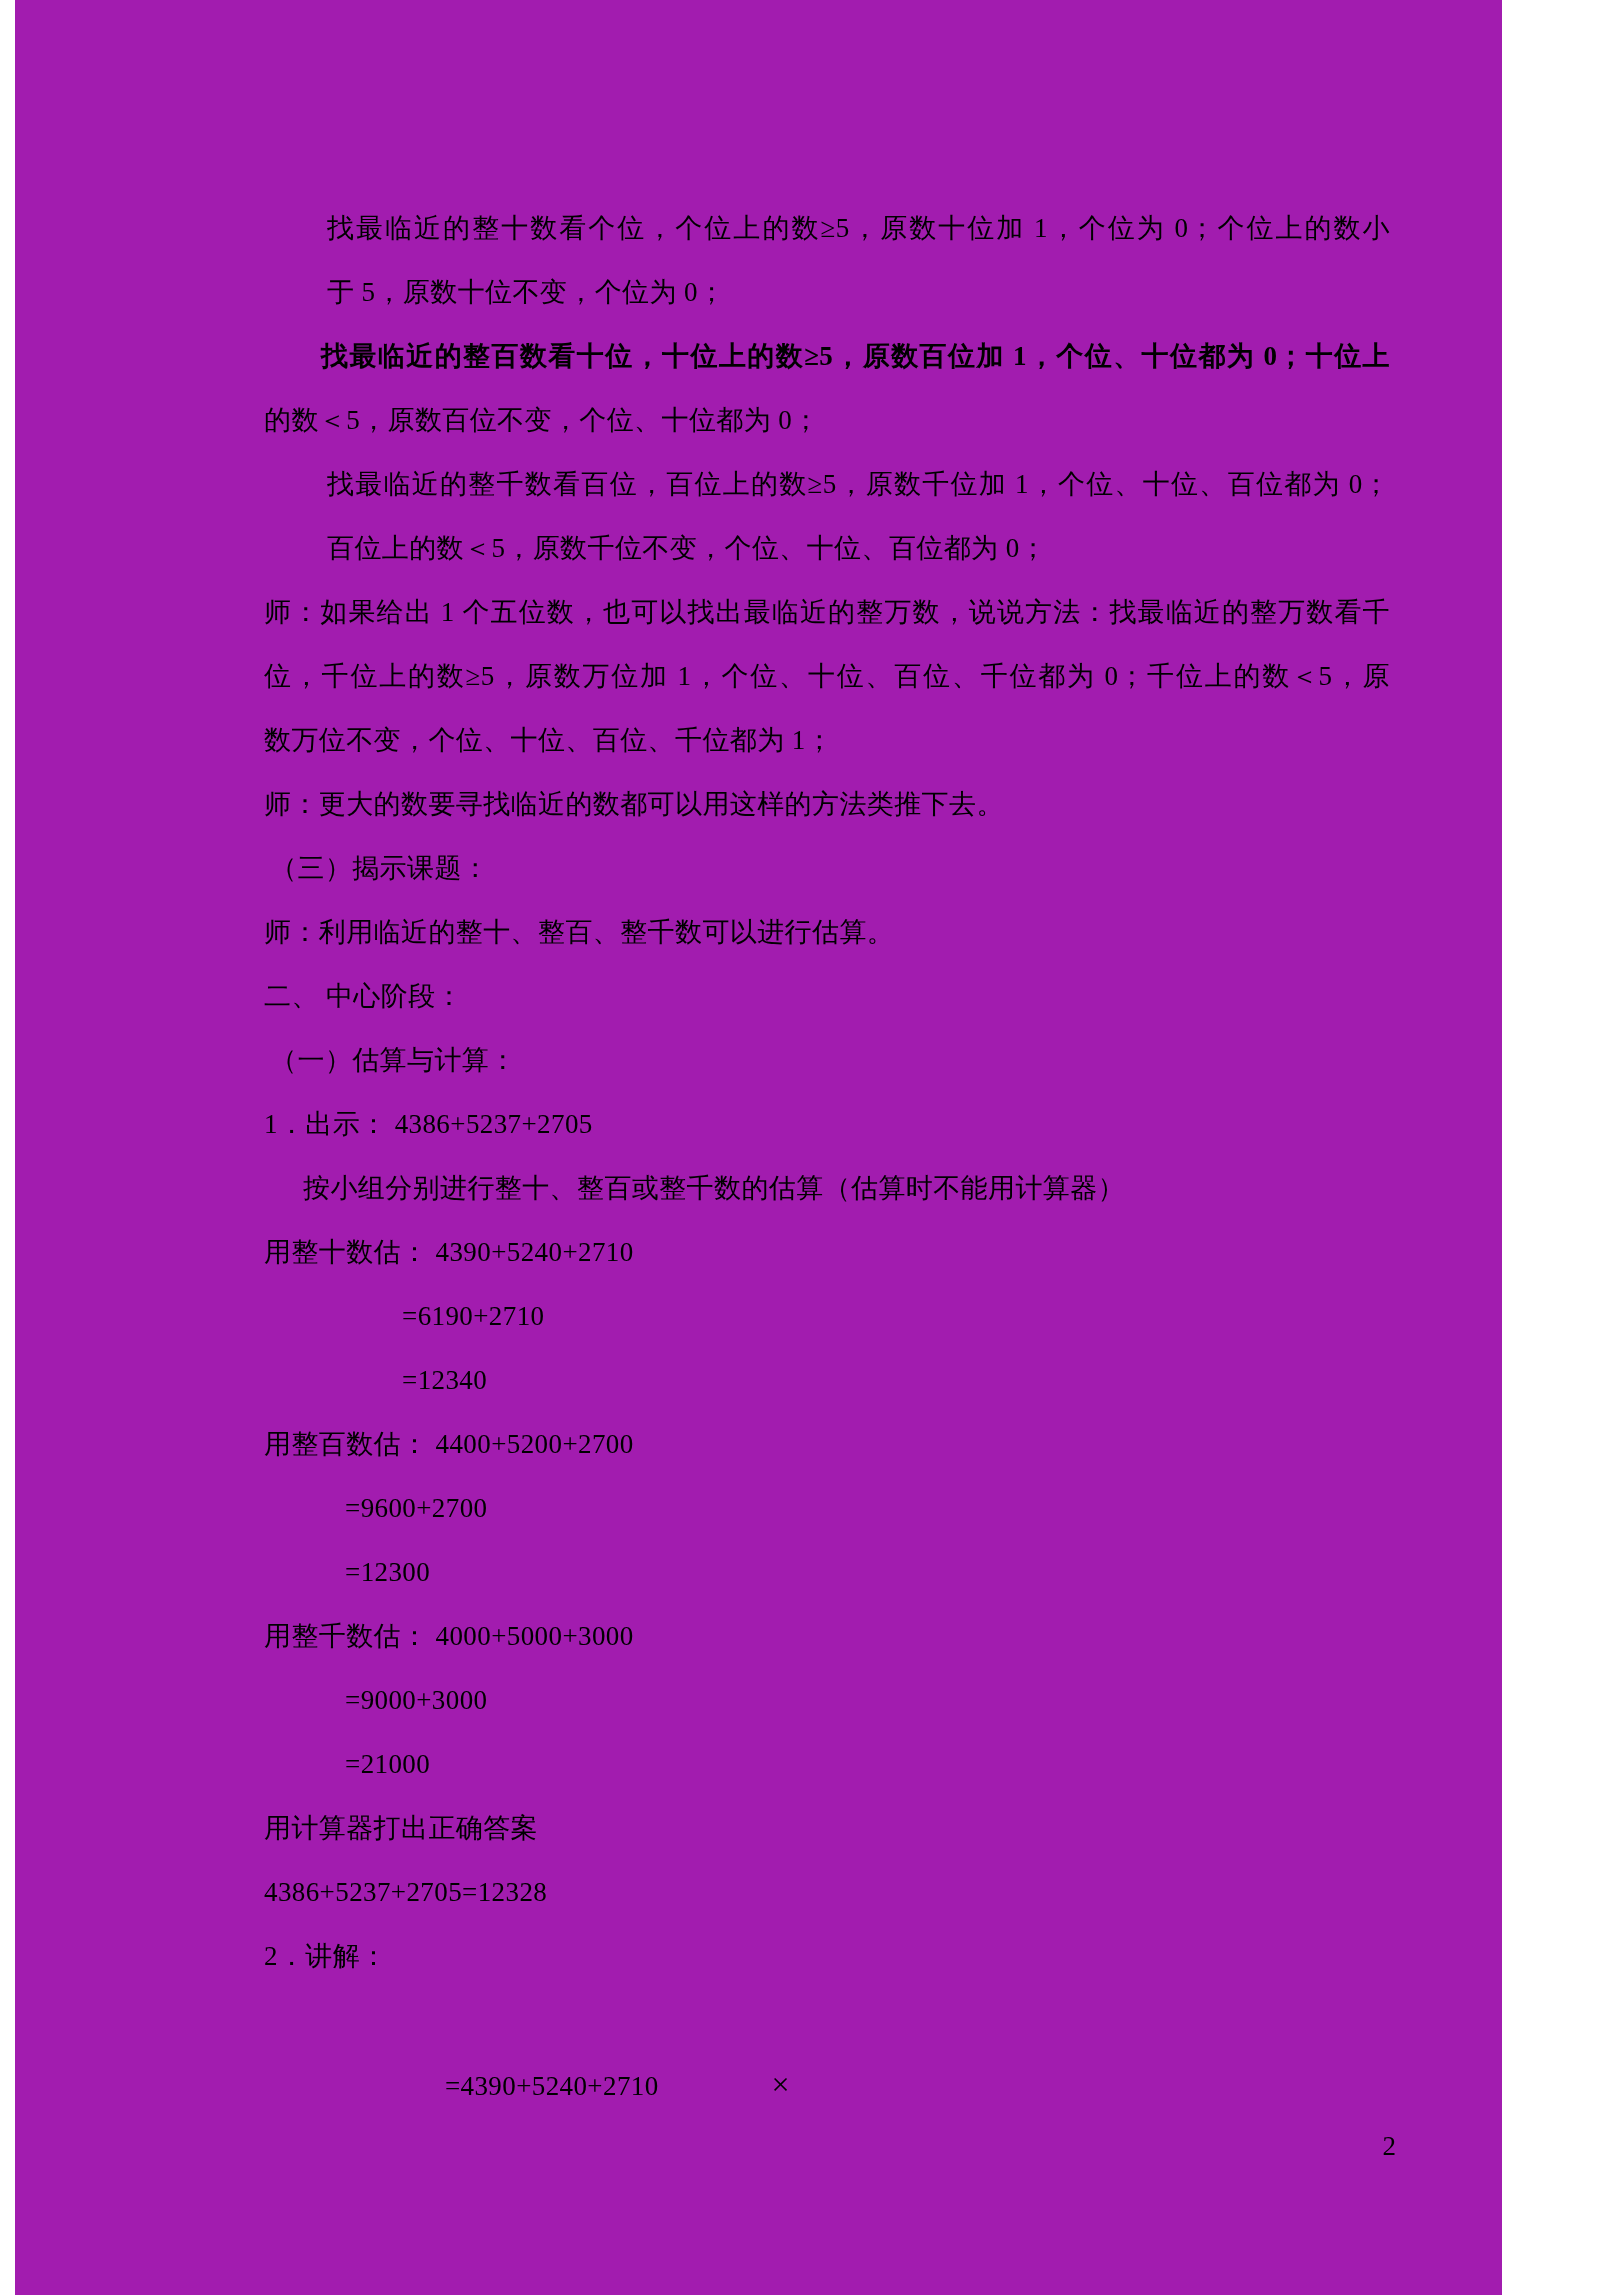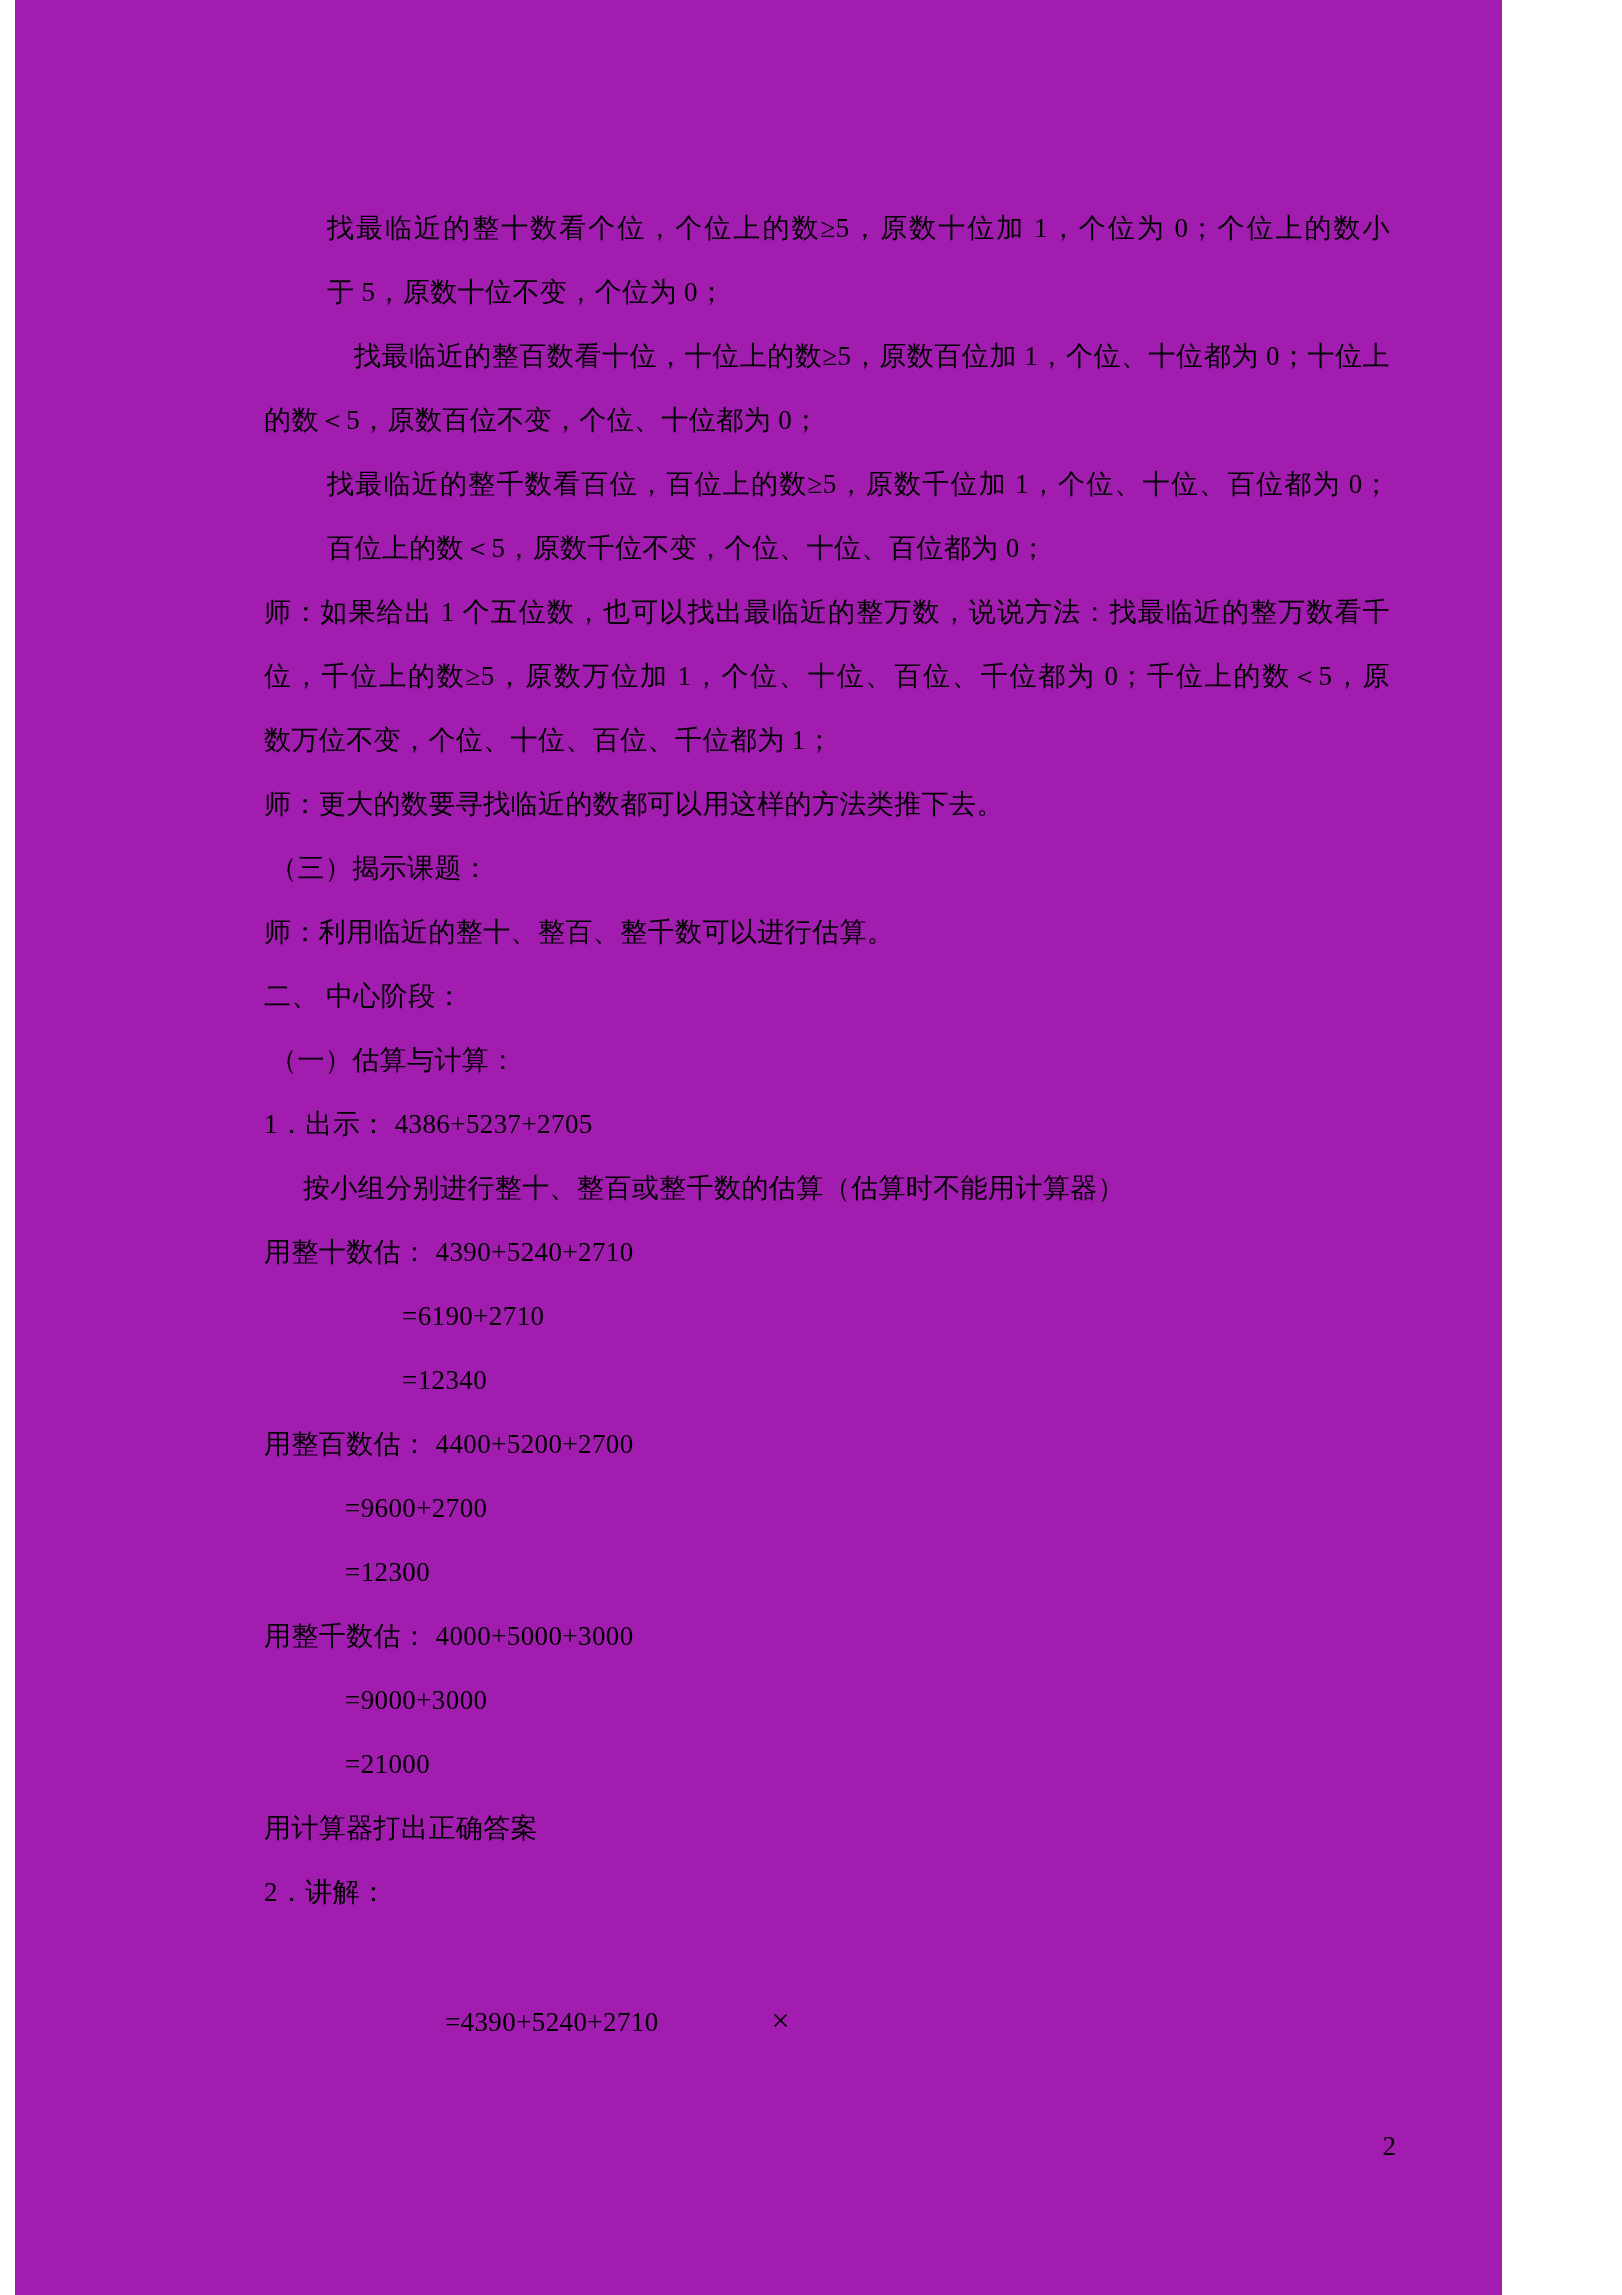"找最临近的整百数看十位，十位上的数≥5，原数百位加 1，个位、十位都为" .i75 { font-weight: none -> bold; margin-left: 90px -> 57px }
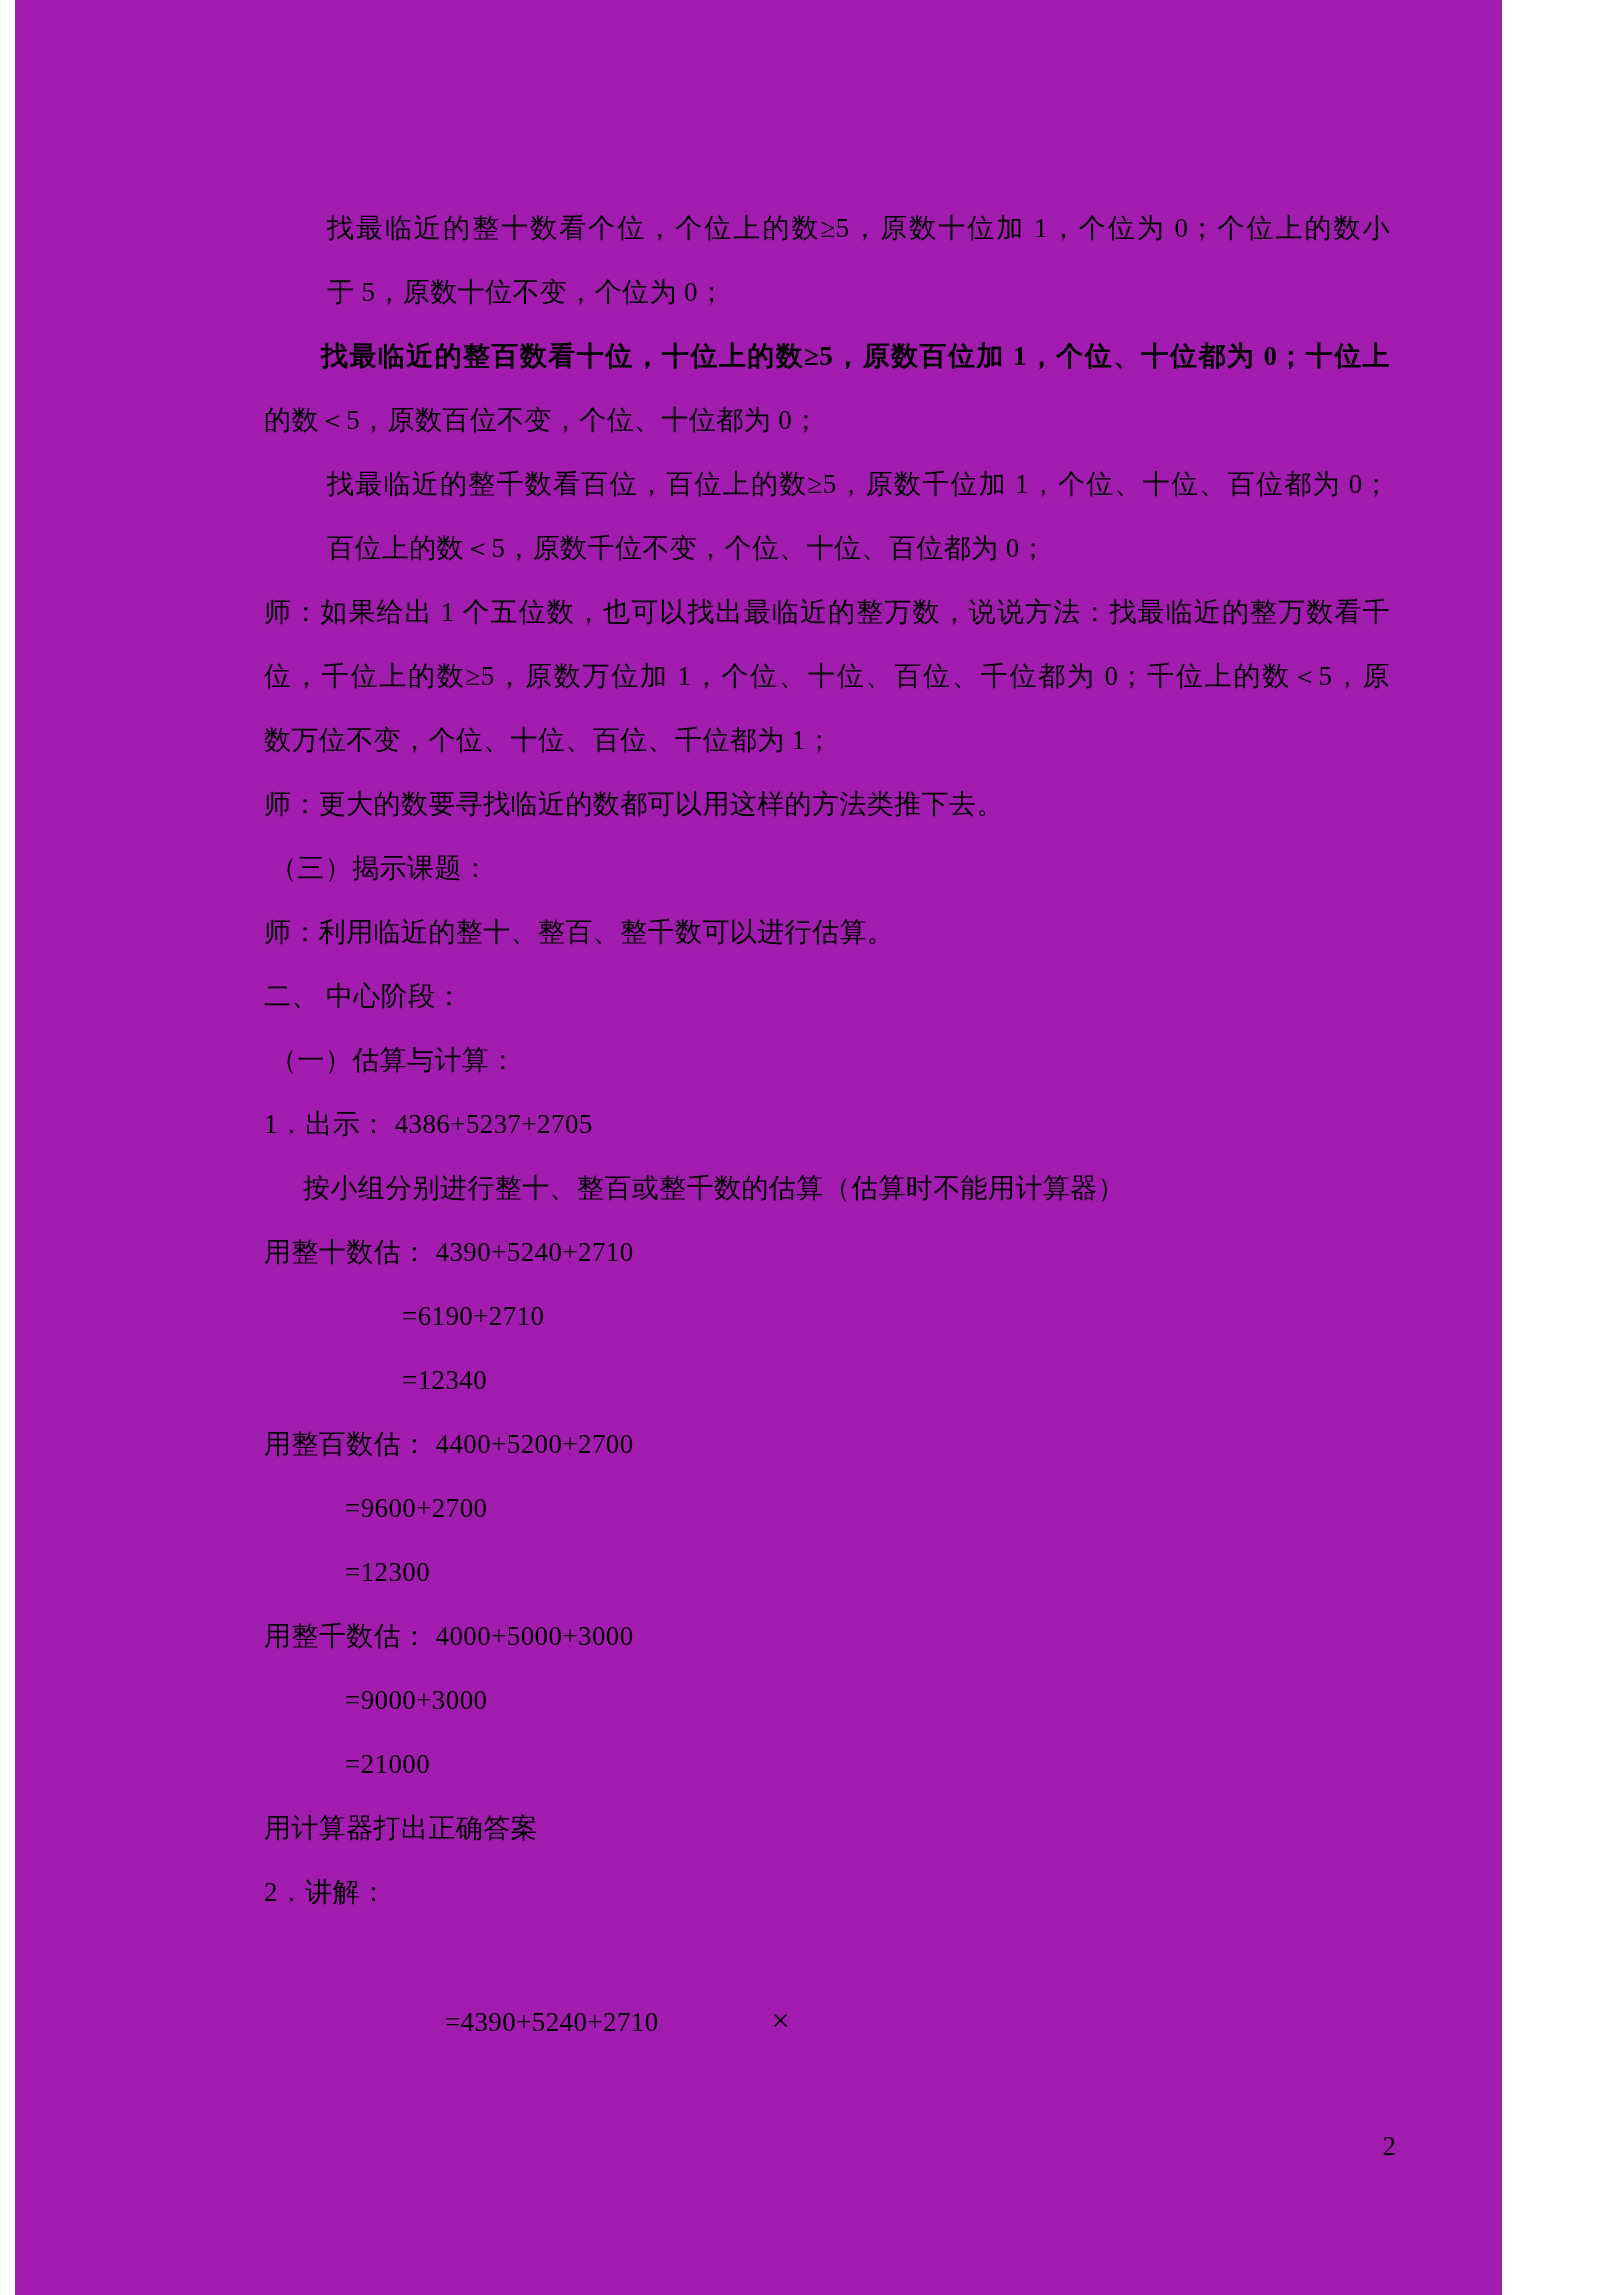"4386+5237+2705=12328" div.line { html: none -> <div>4386+5237+2705=12328</div> }
